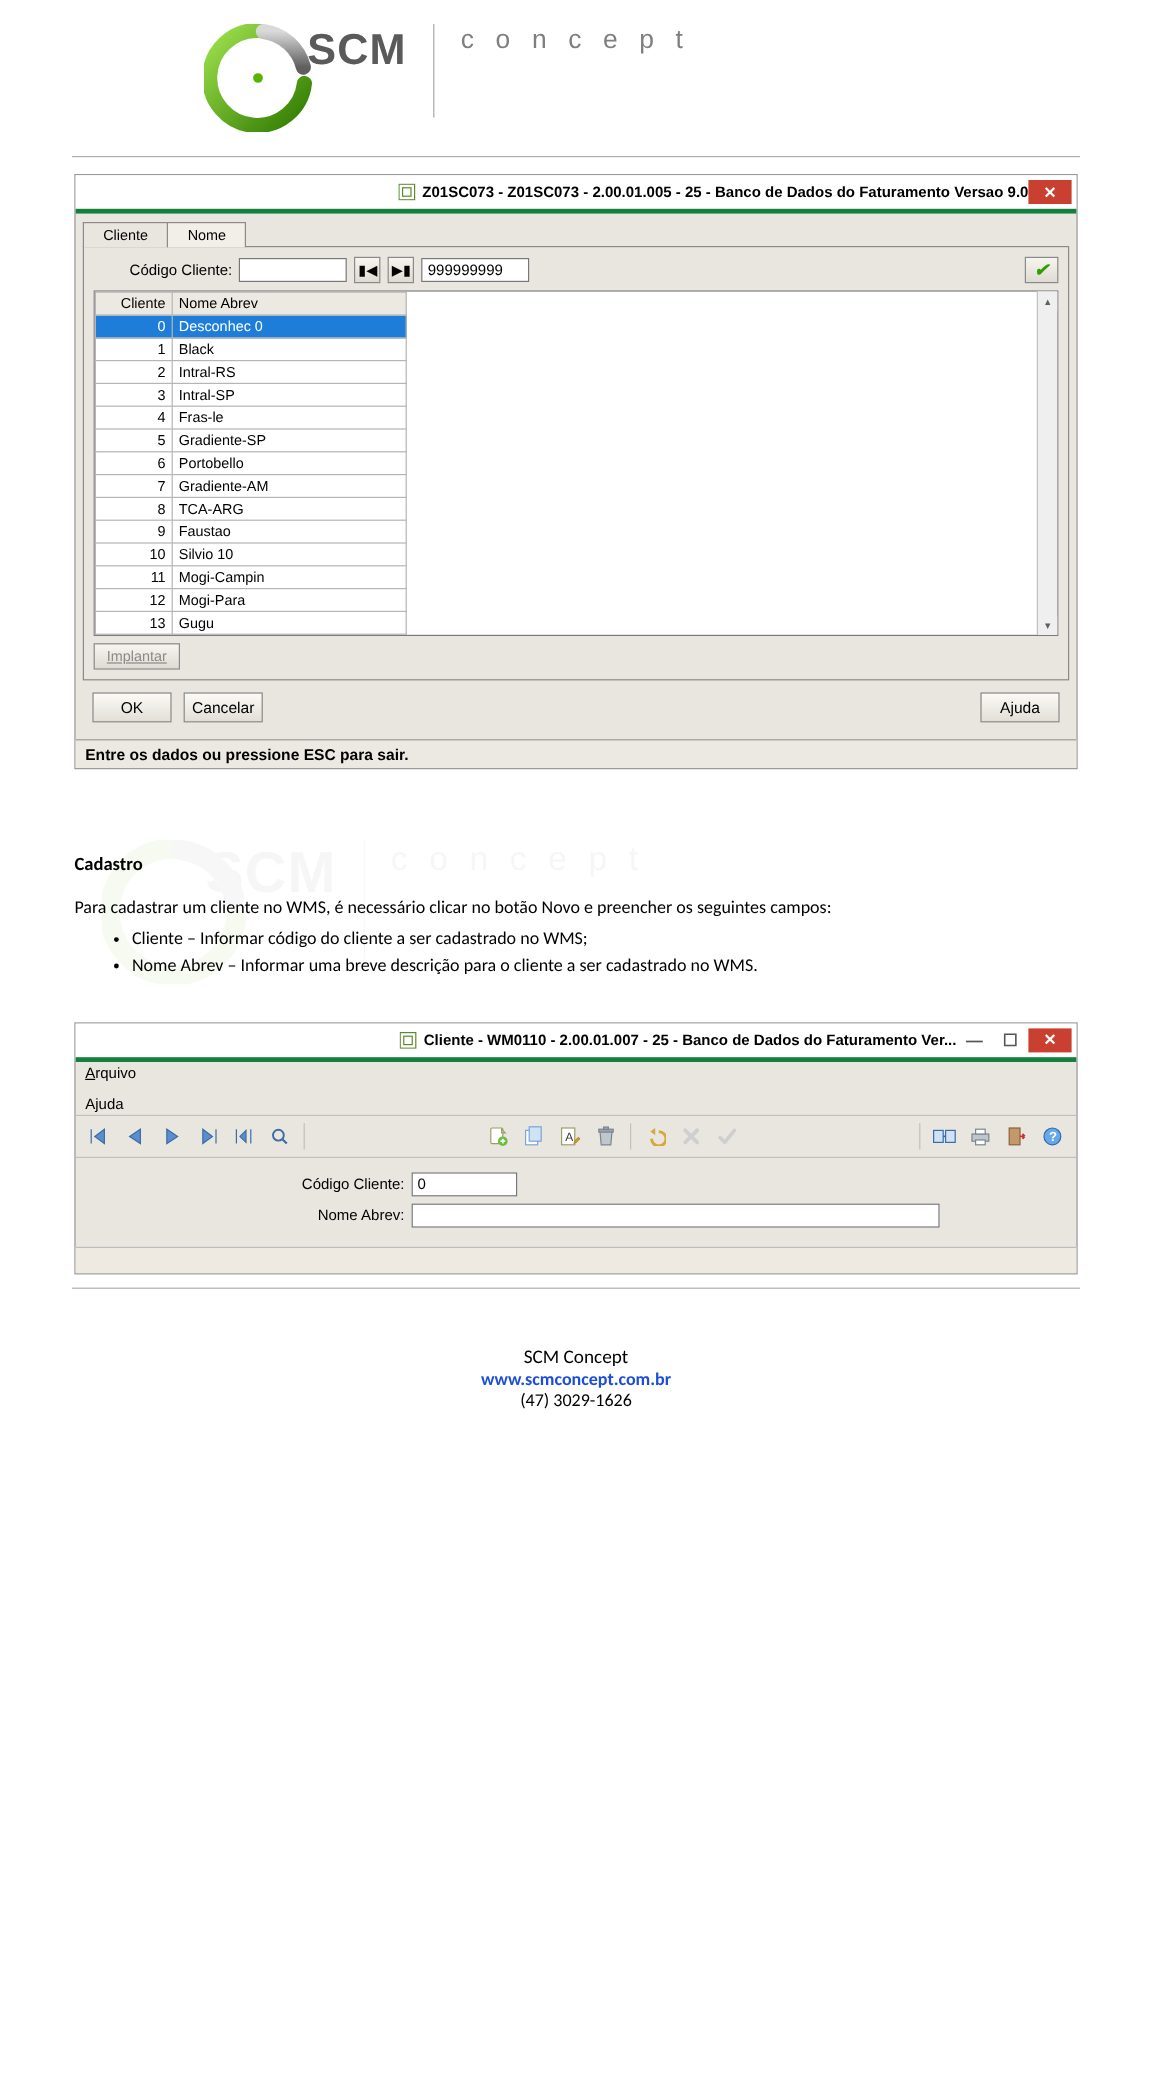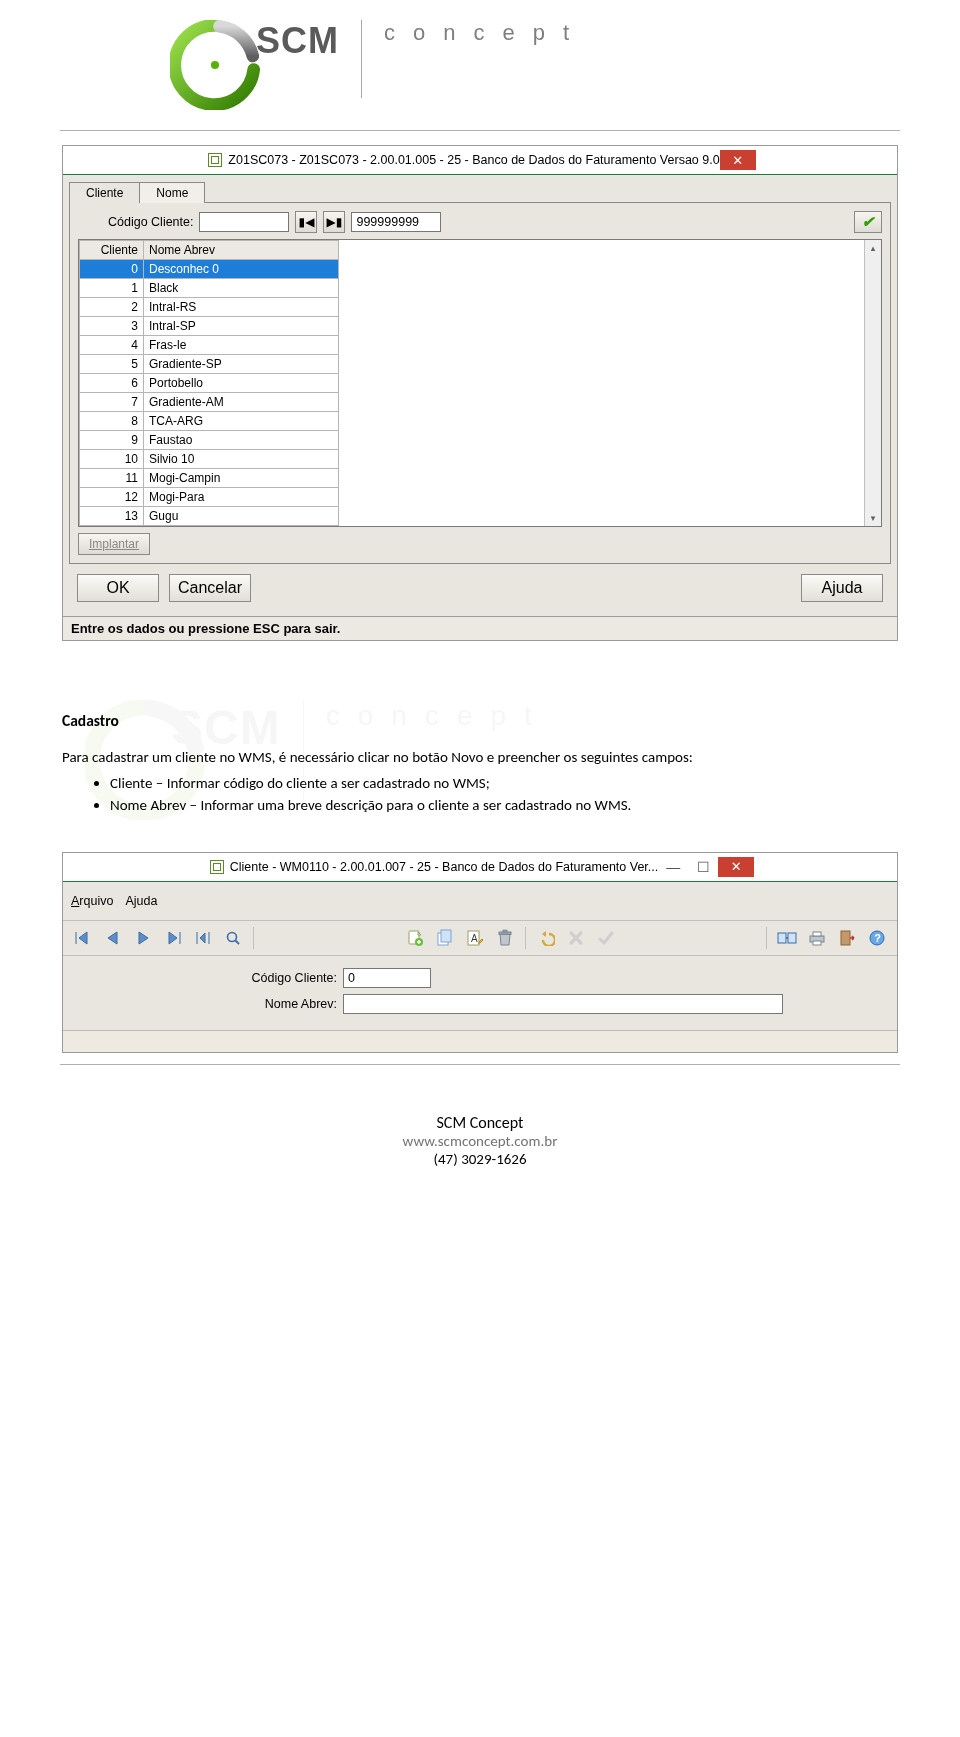"Z01SC073 - Z01SC073 - 2.00.01.005" .titlebar { border-bottom: 1px solid #15803d -> 4px solid #15803d; font-weight: none -> bold; justify-content: center -> flex-end }
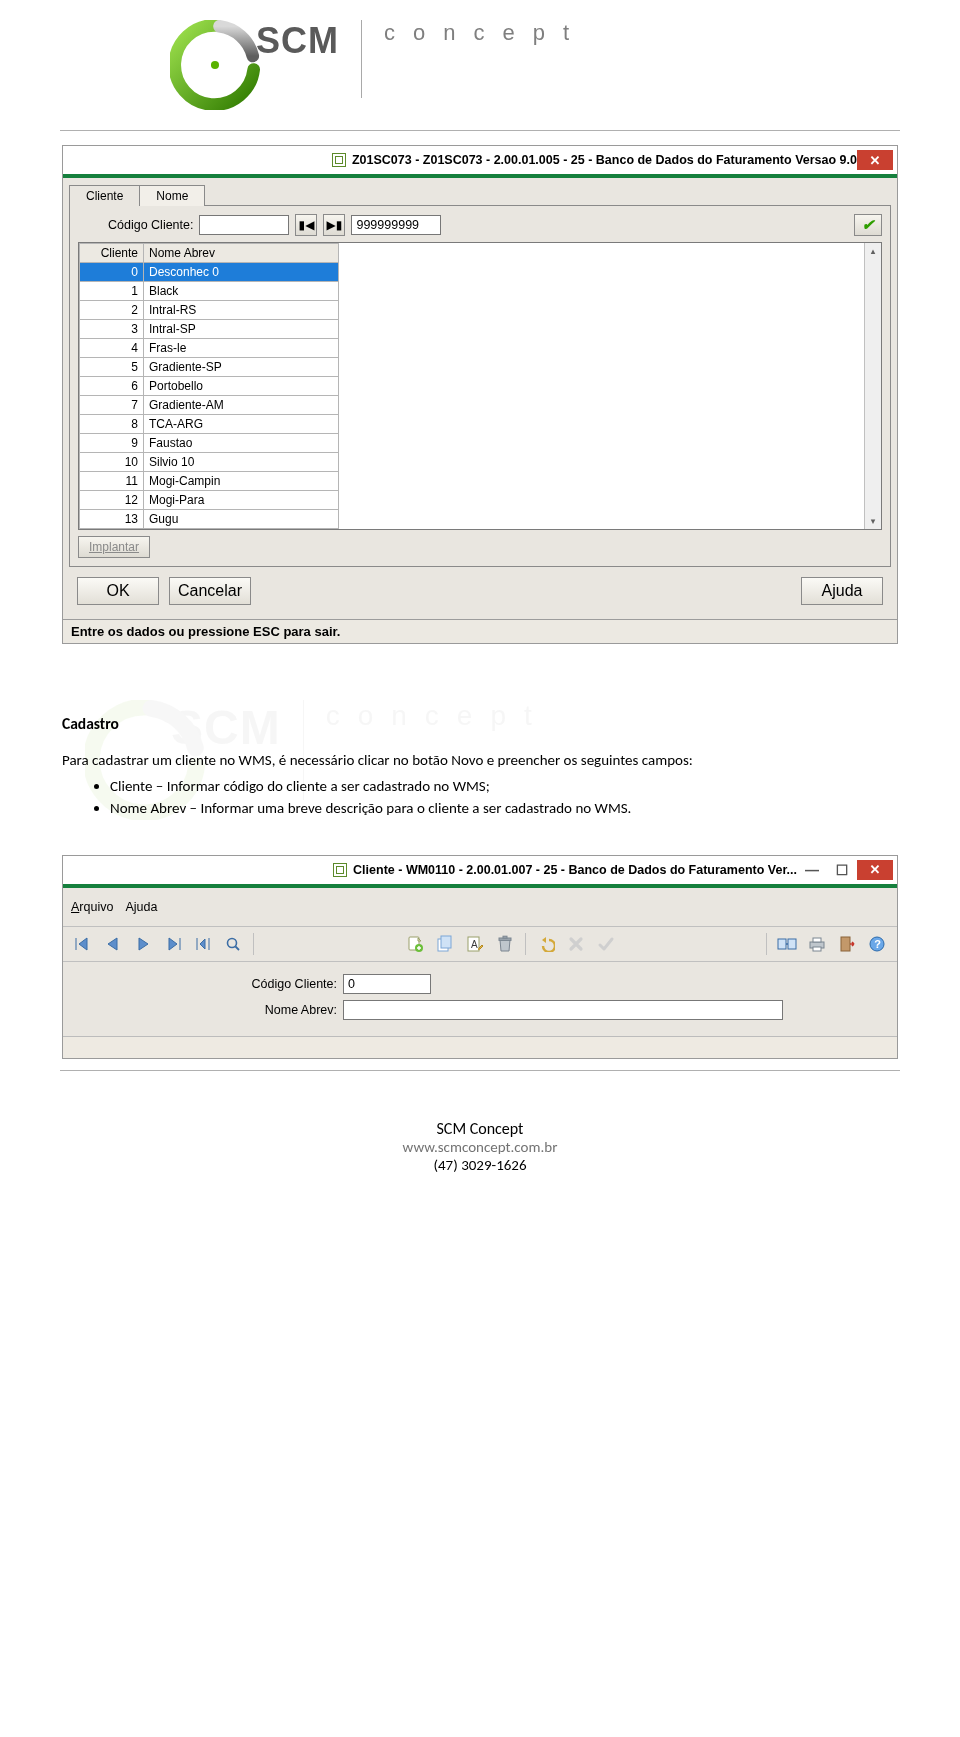"OK" .std-btn { font-size: 16px -> 13px; width: 82px -> 66px }
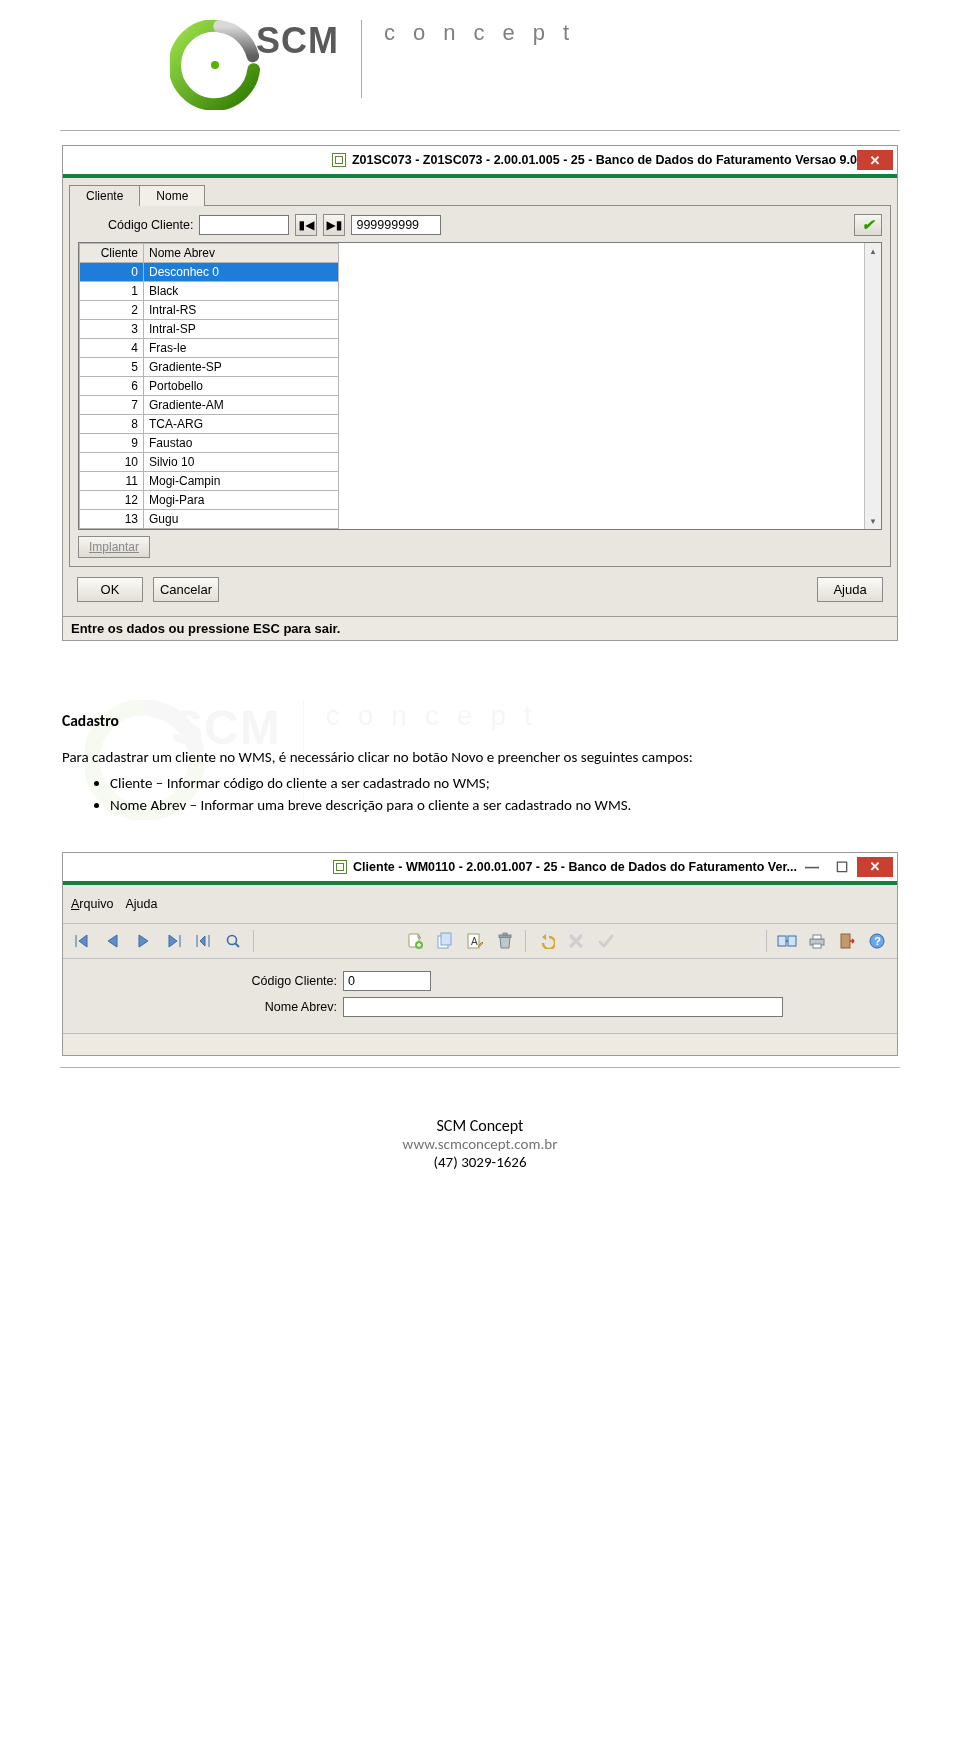"Arquivo" .menubar { flex-direction: none -> column; padding: 12px 8px -> 2px 8px }
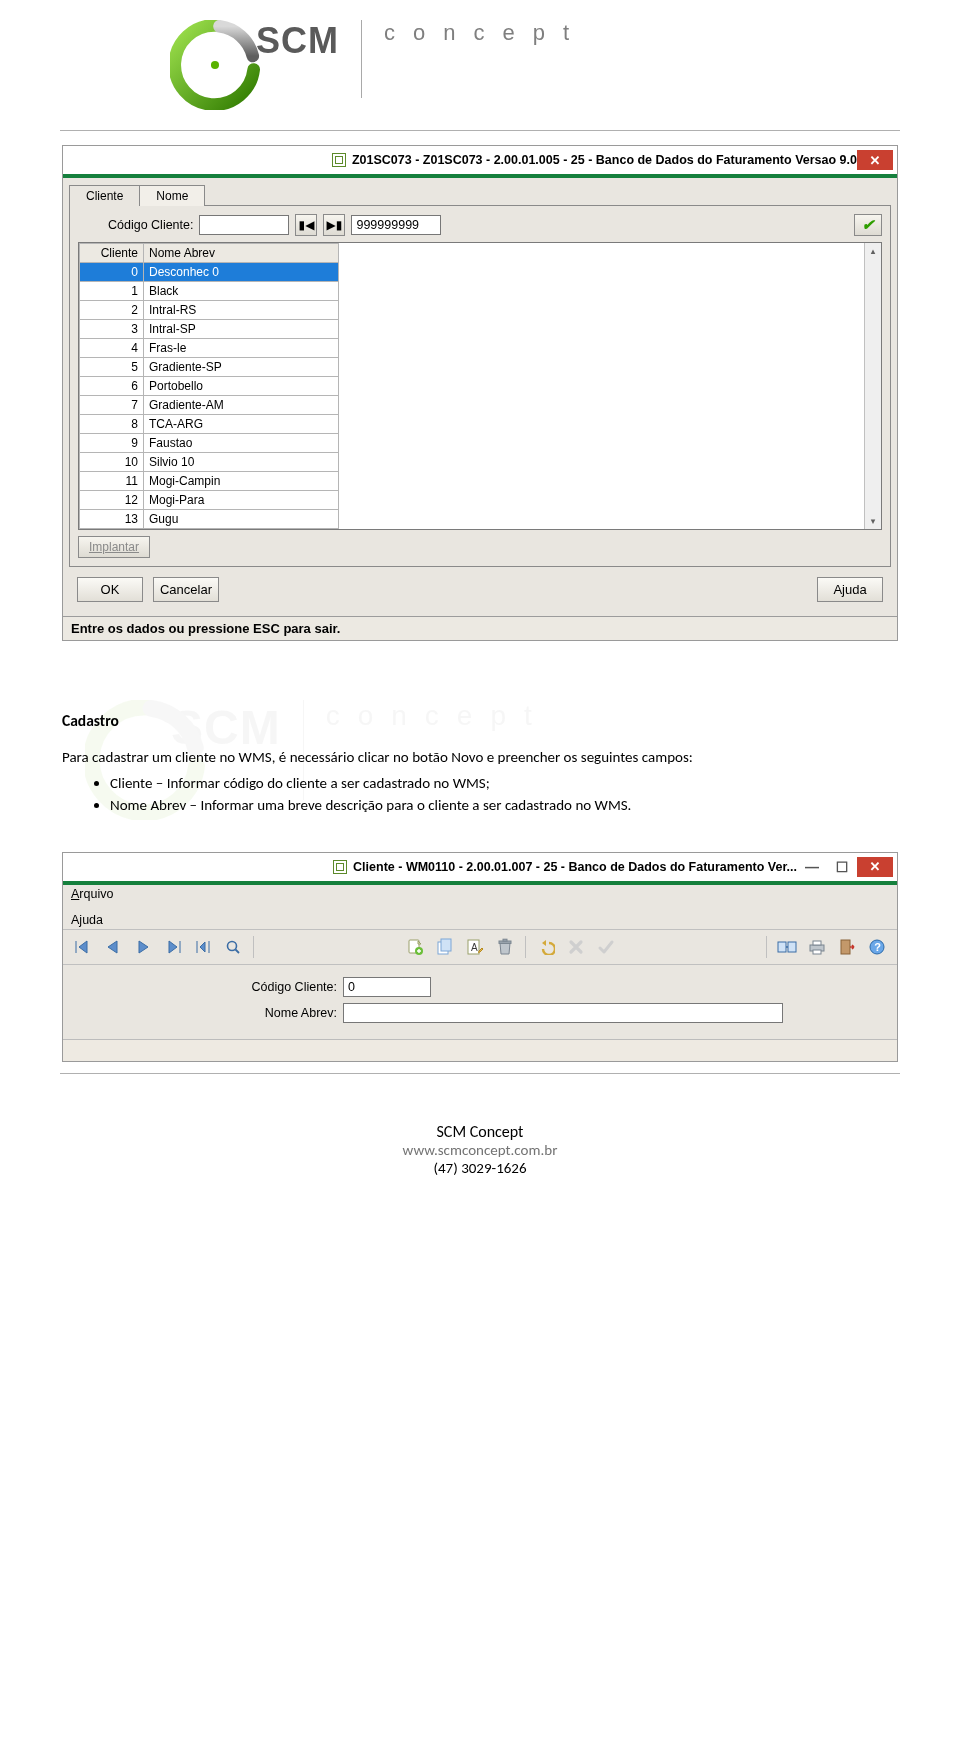"www.scmconcept.com.br" .footer a { color: #737373 -> #1d4ed8; font-weight: none -> bold }
